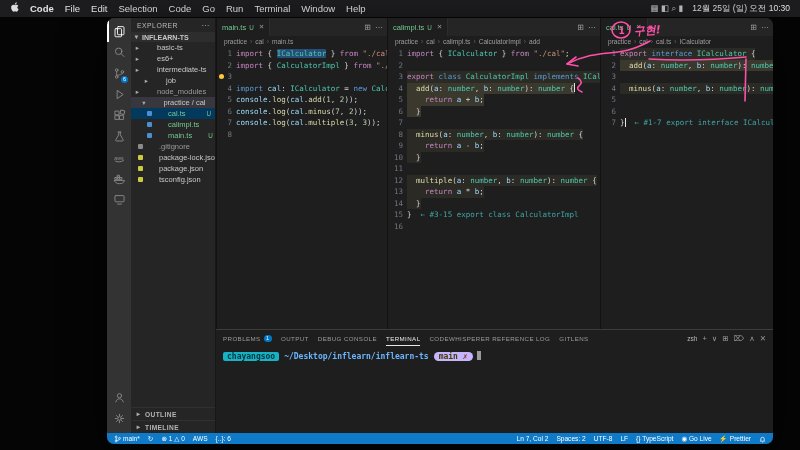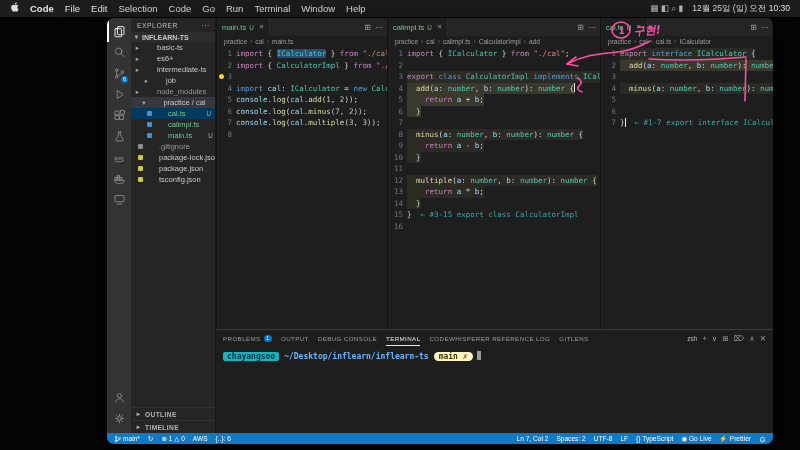"main ✗" .t-git { background: #fef9c3 -> #c4b5fd }
